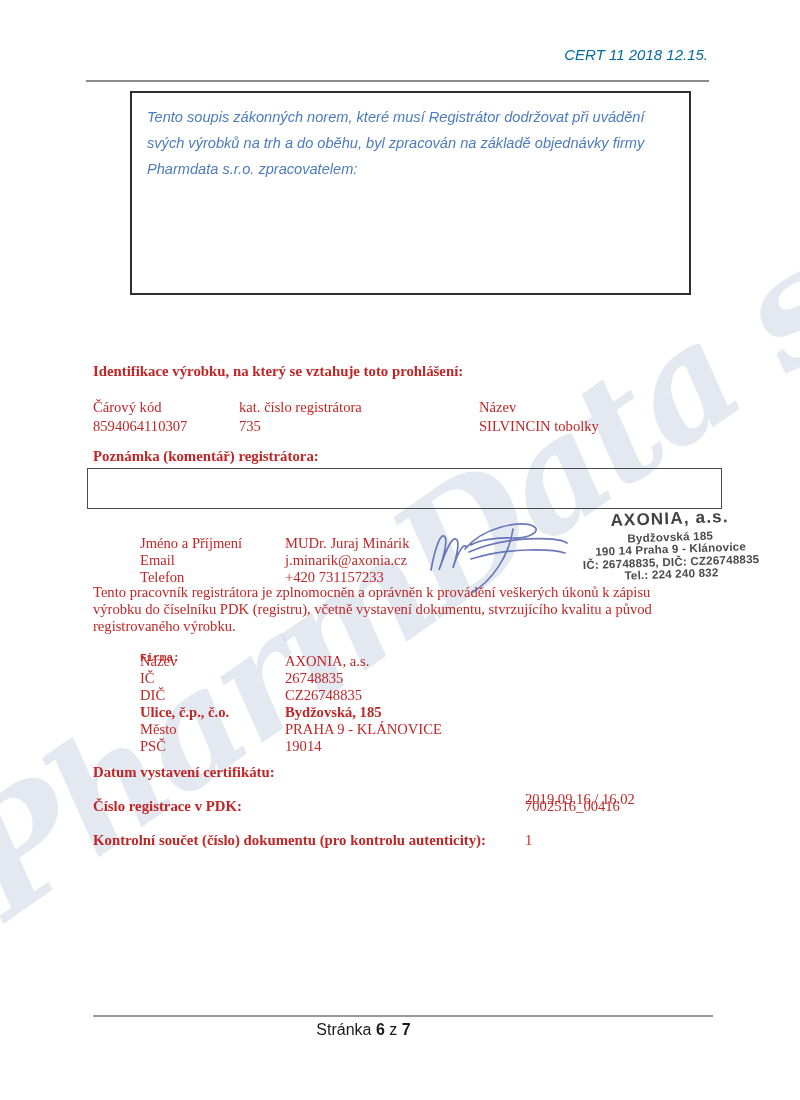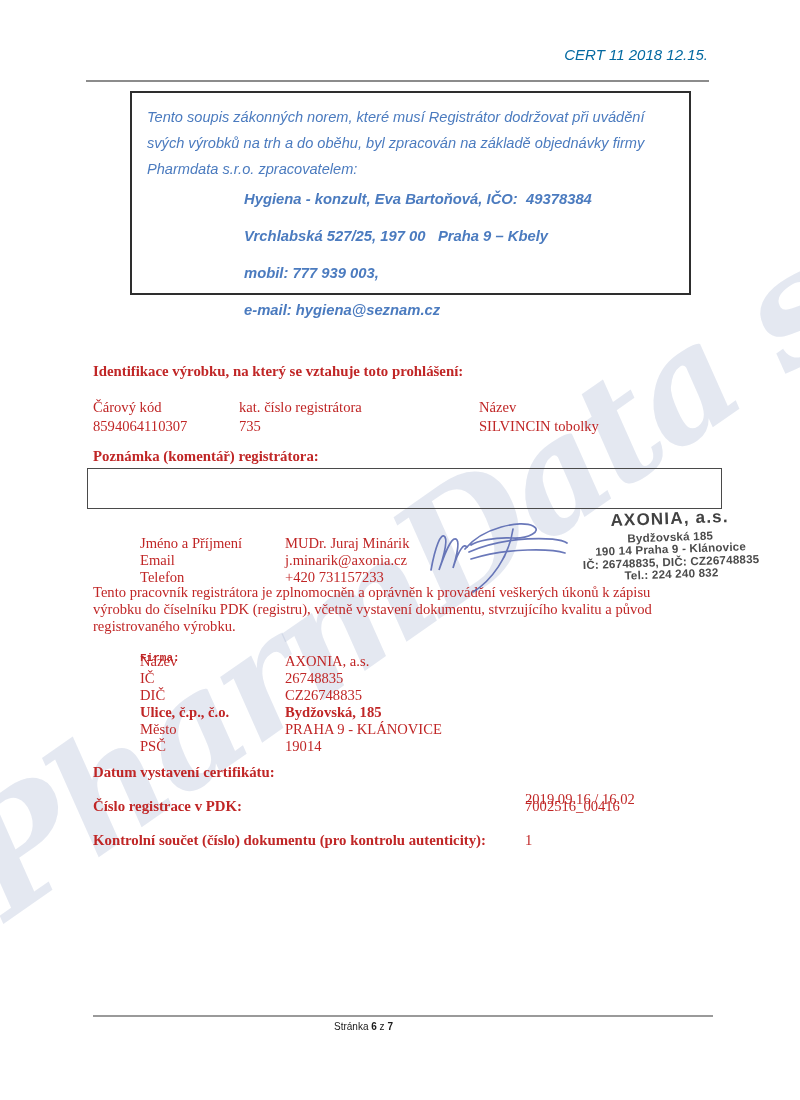"Hygiena - konzult, Eva Bartoňová," div.contact-block { html: <div> <p>Hygiena - konzult, Eva Bartoňová, IČO: 49378384</p> <p>Vrchlabská 527/25, 197 00 Praha 9 – Kbely</p> <p>mobil: 777 939 003,</p> <p>e-mail: hygiena@seznam.cz</p> </div> -> none }
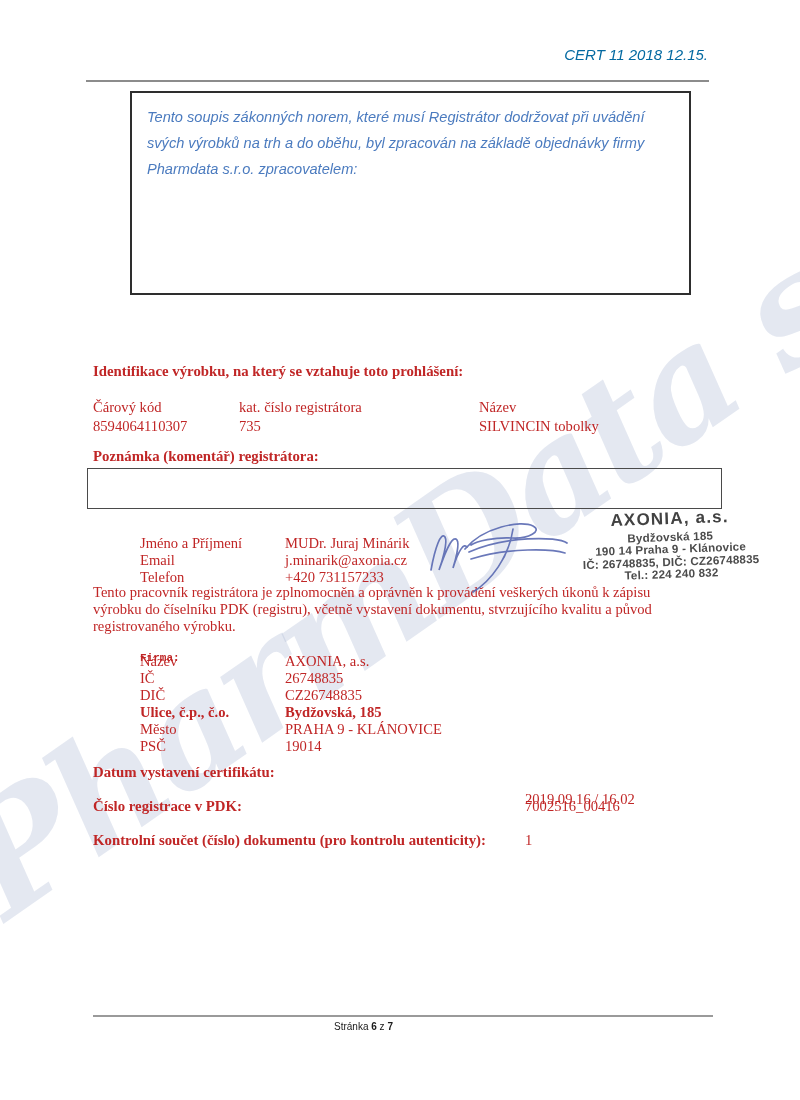"Stránka 6 z 7" .footer-text { font-size: 10px -> 16px }
